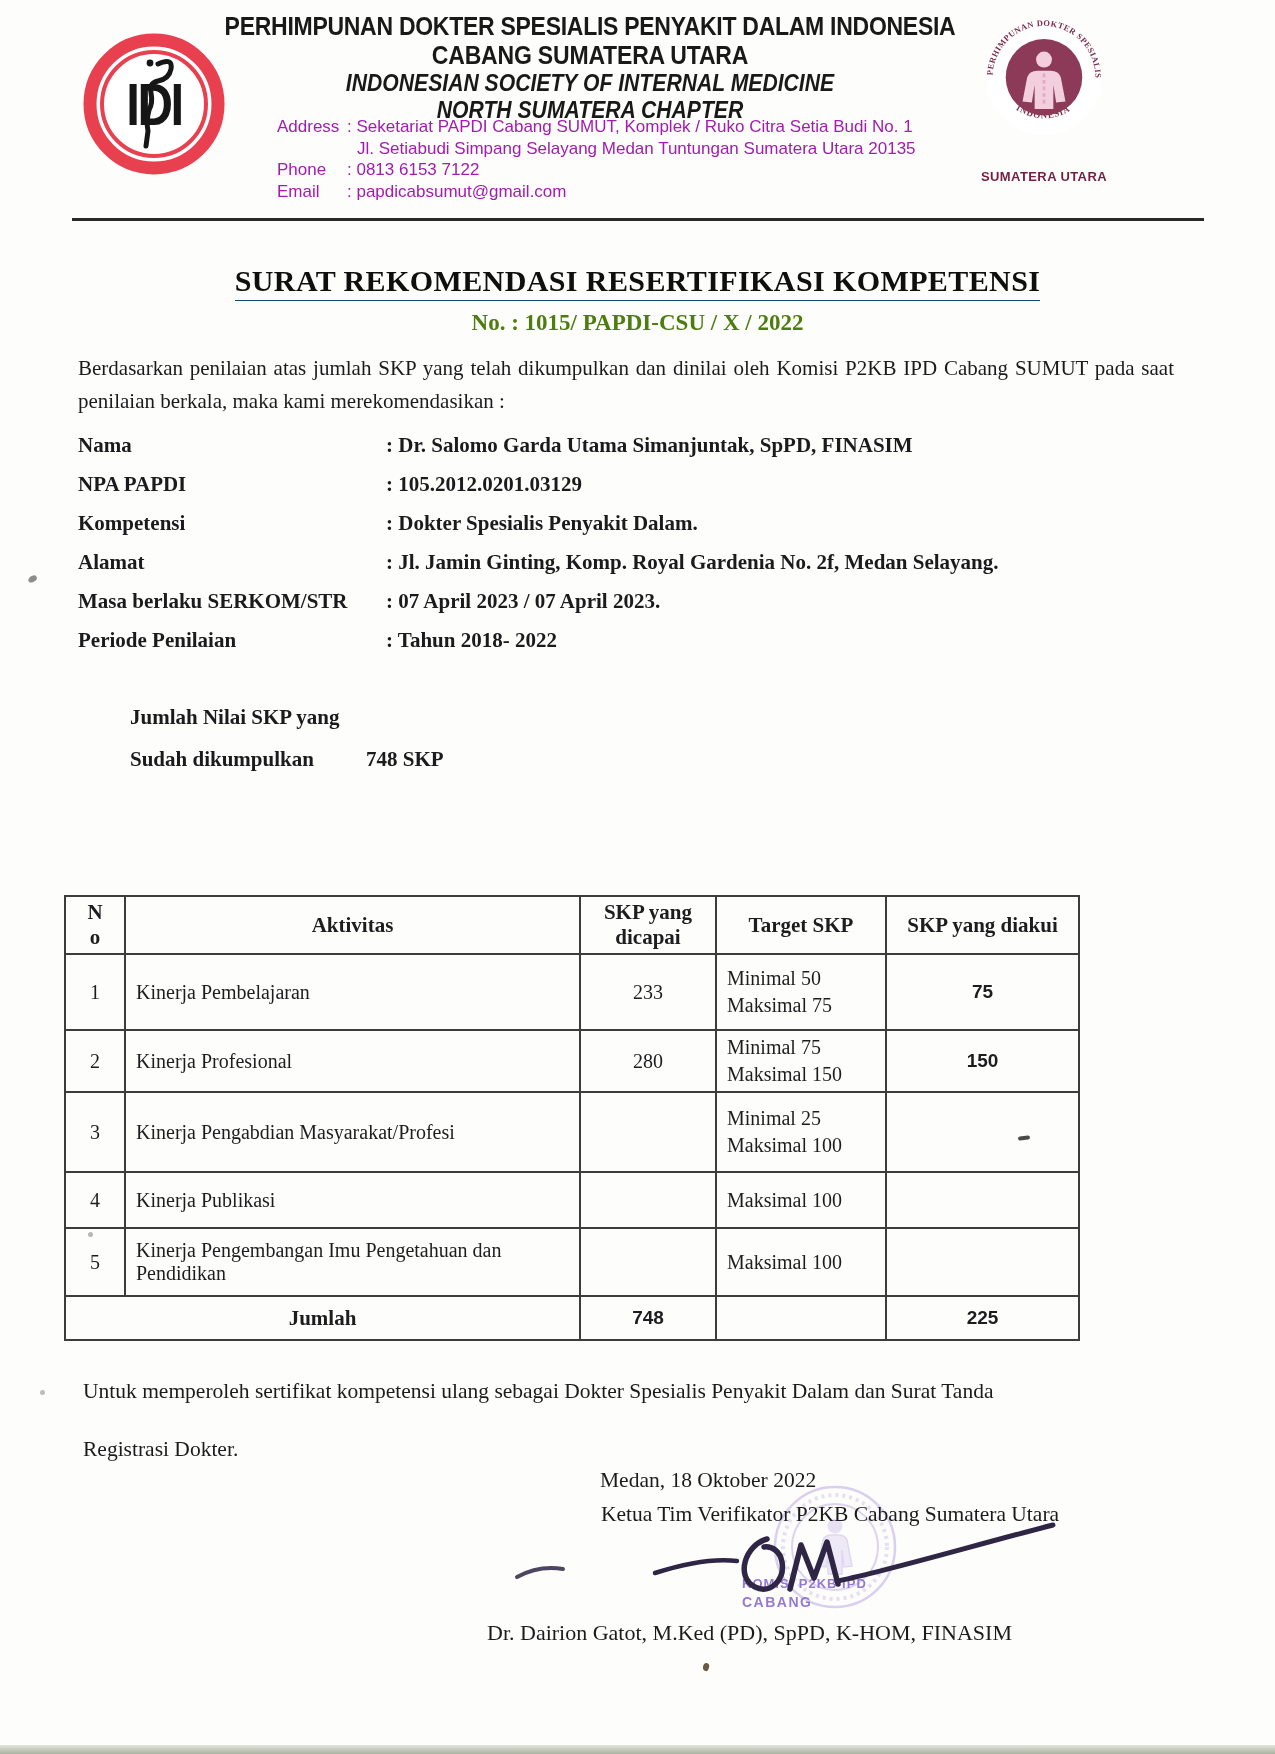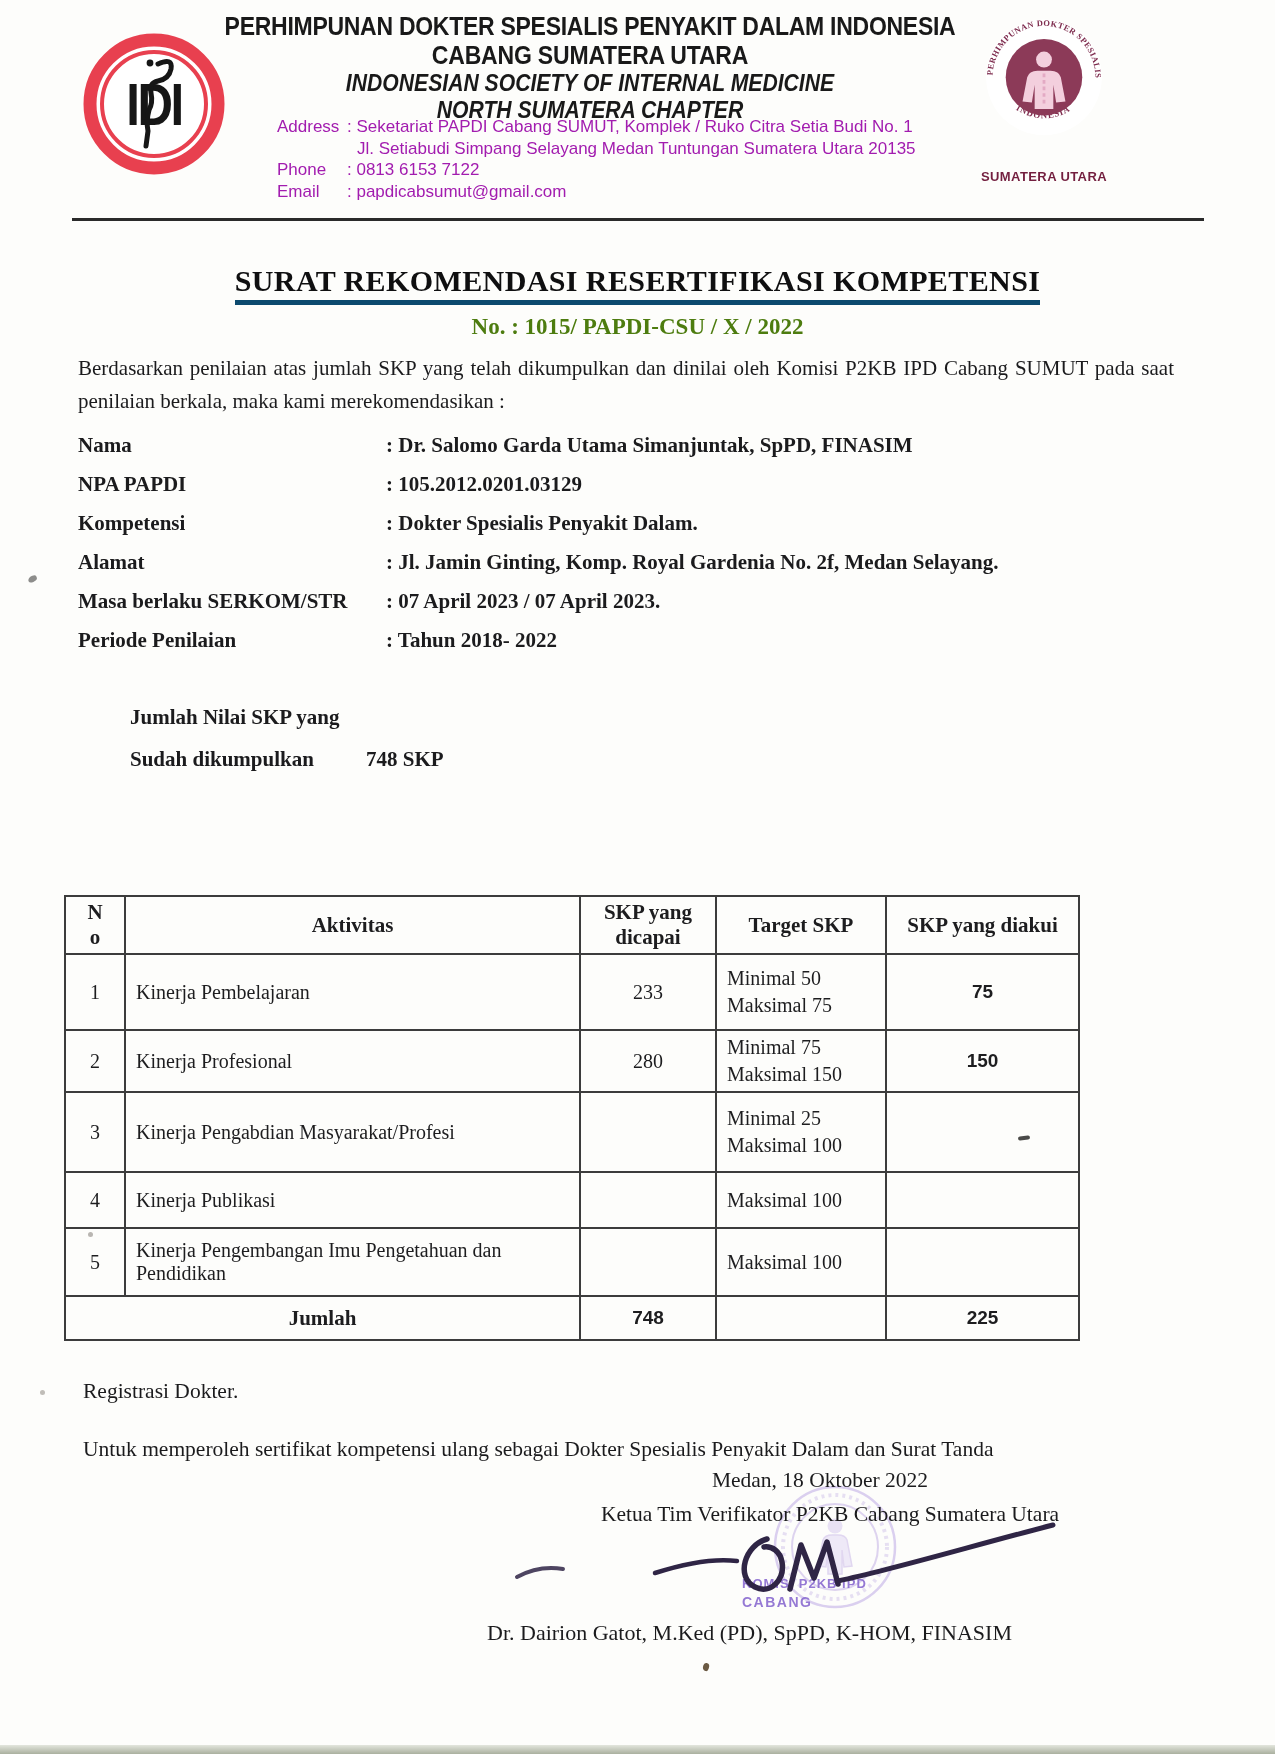"SURAT REKOMENDASI RESERTIFIKASI" .title-main { border-bottom: 5px solid #0c4a6e -> 1px solid #0c4a6e }
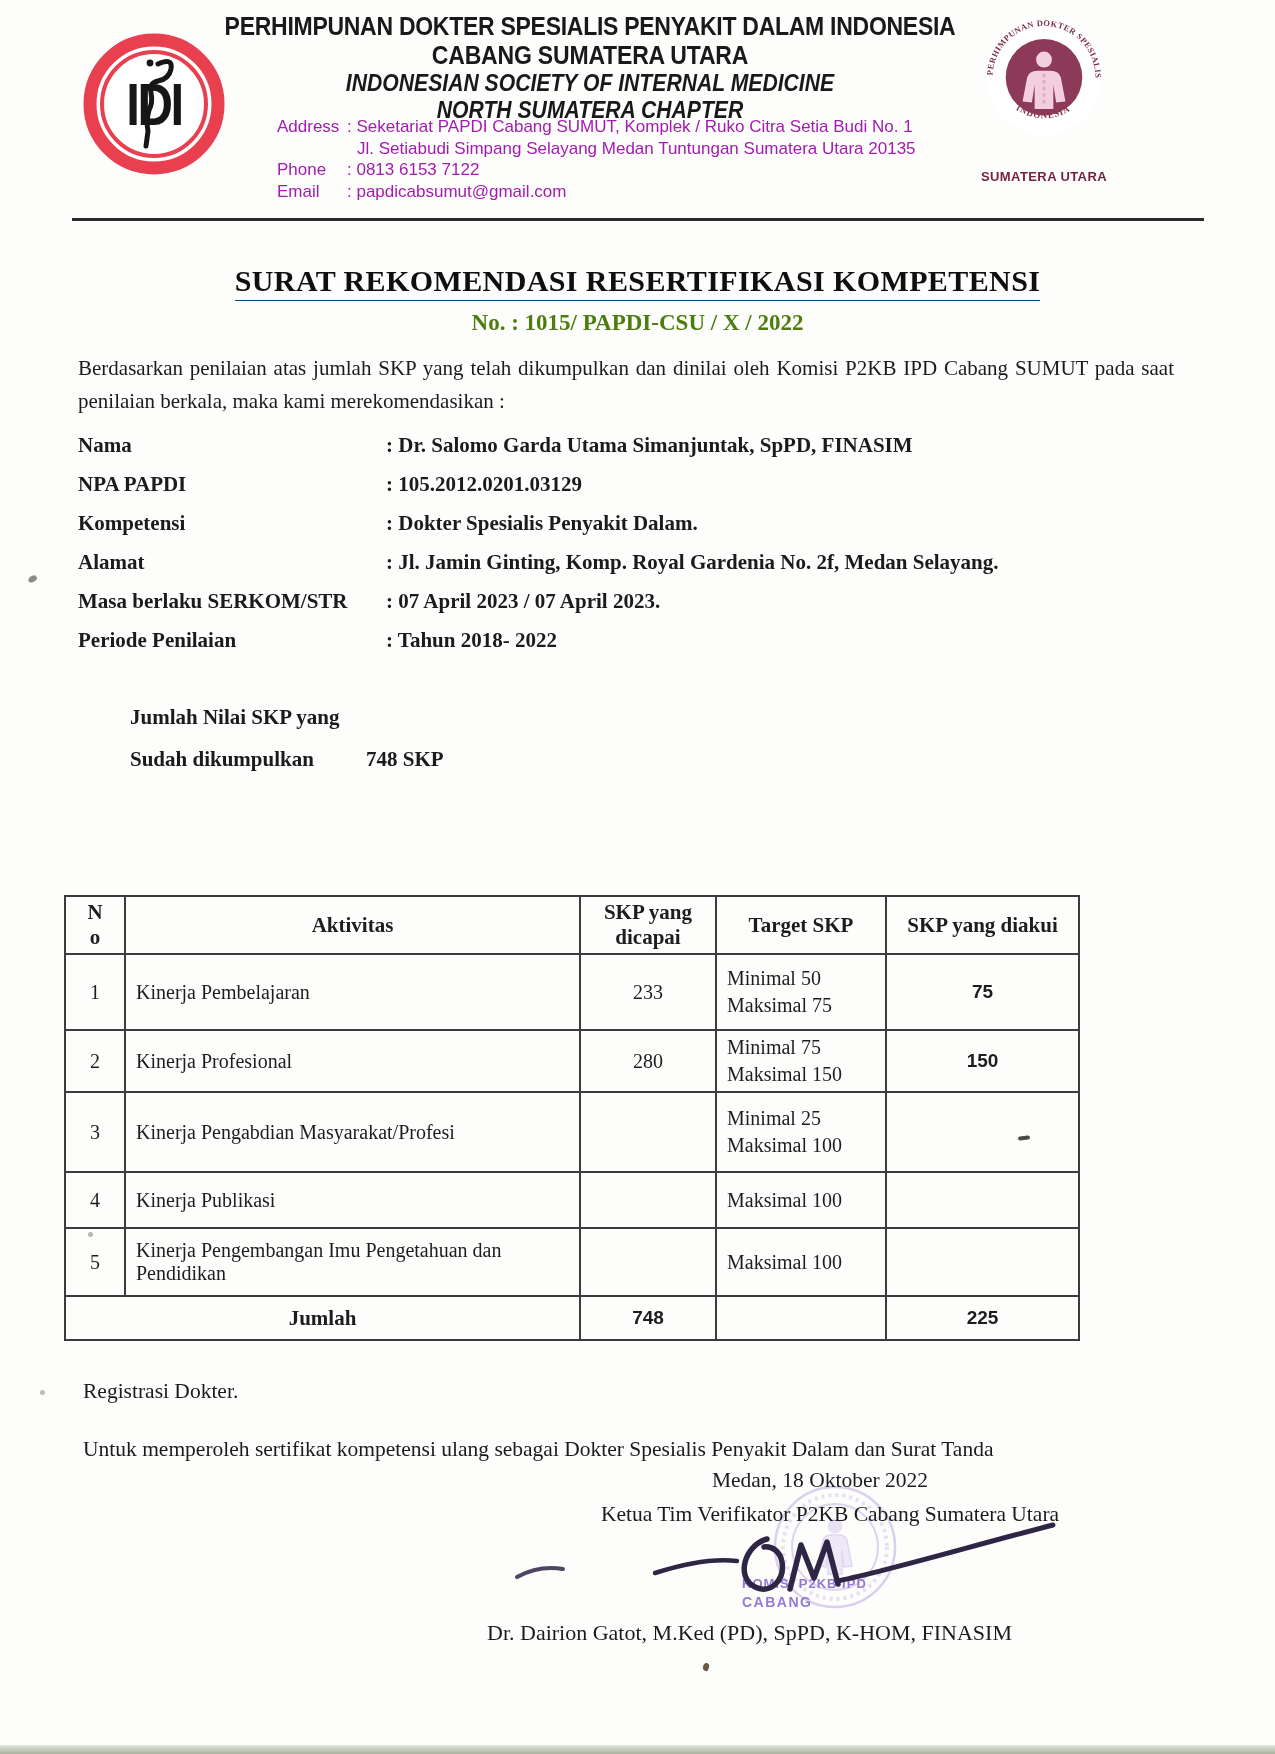"Registrasi Dokter." div.cl { order: before "Untuk memperoleh sertifikat kompetensi" -> after "Untuk memperoleh sertifikat kompetensi" }
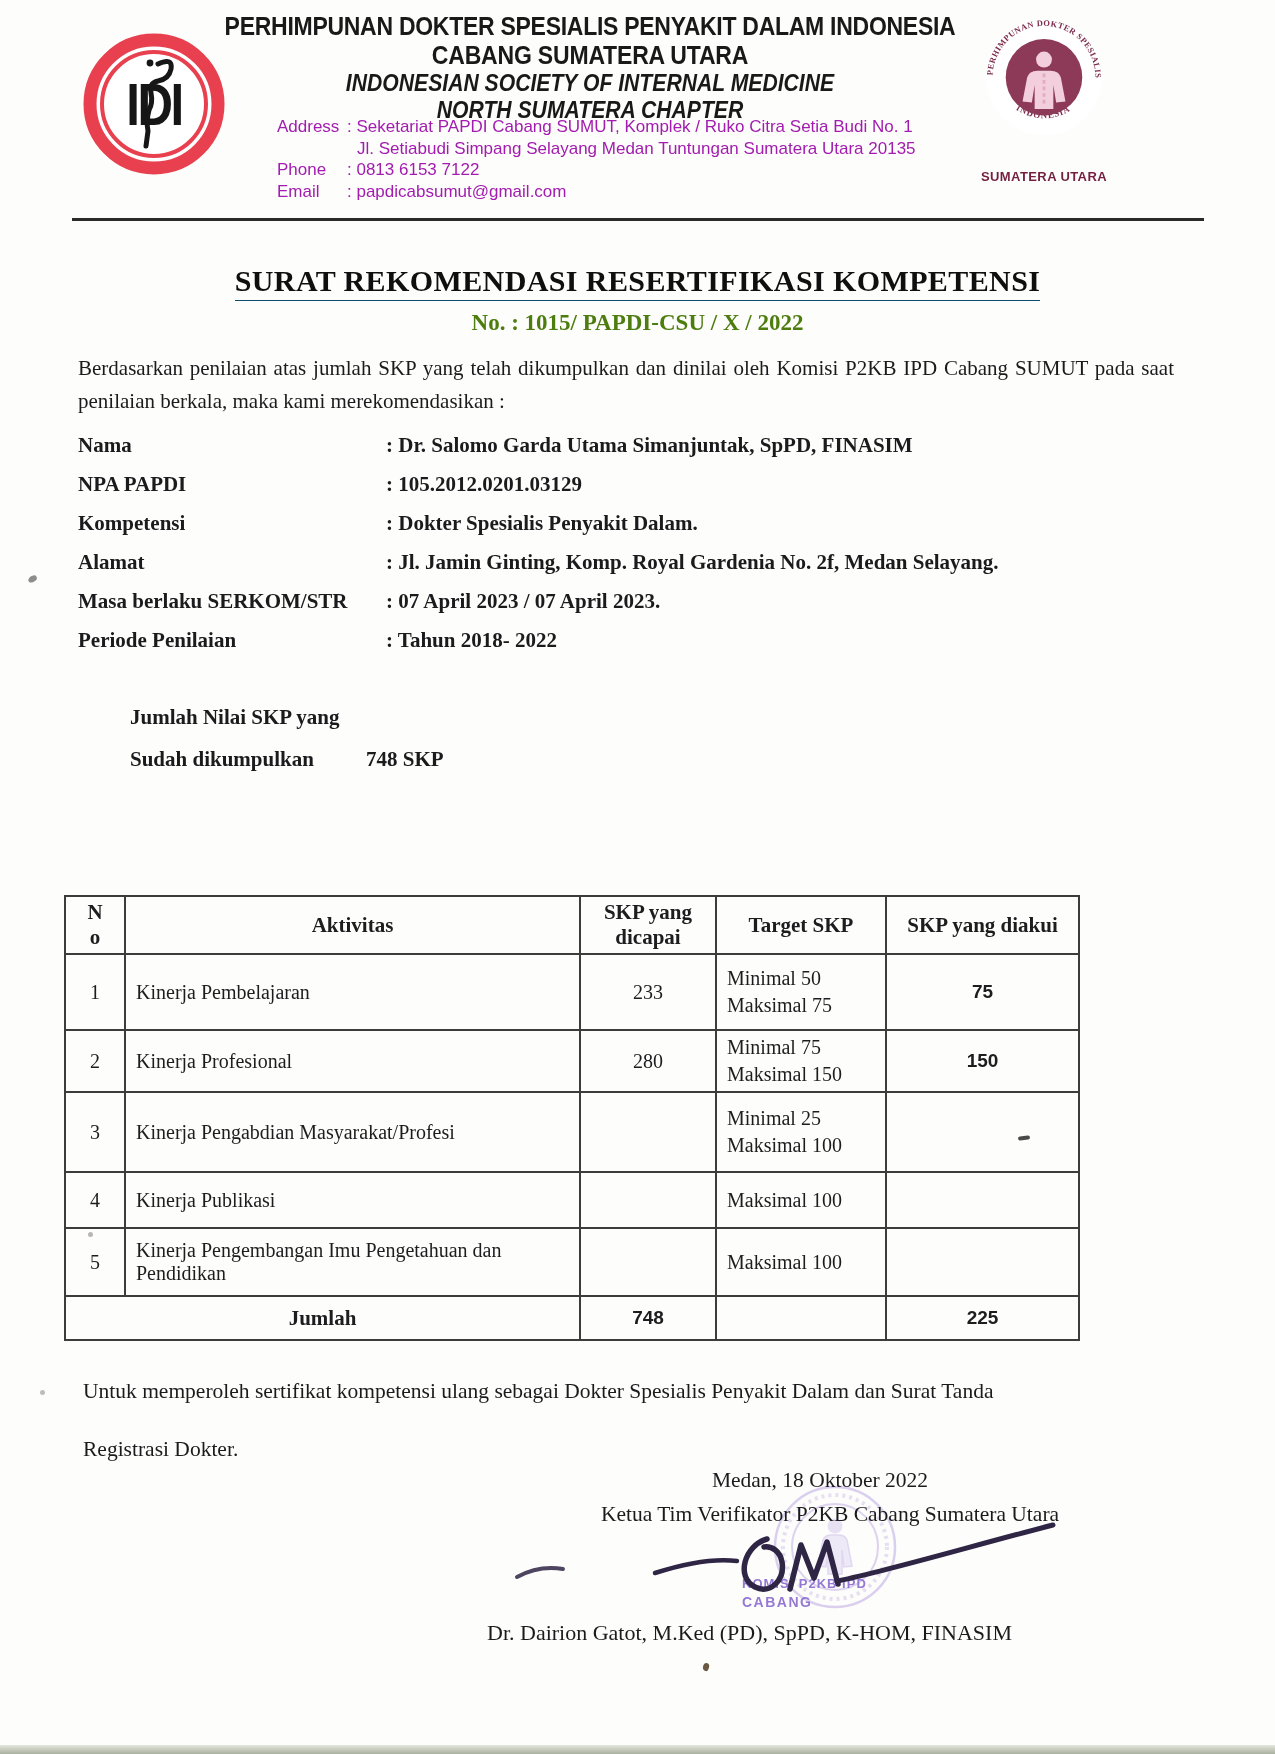"Medan, 18 Oktober 2022" .sig-date { text-align: center -> left }
